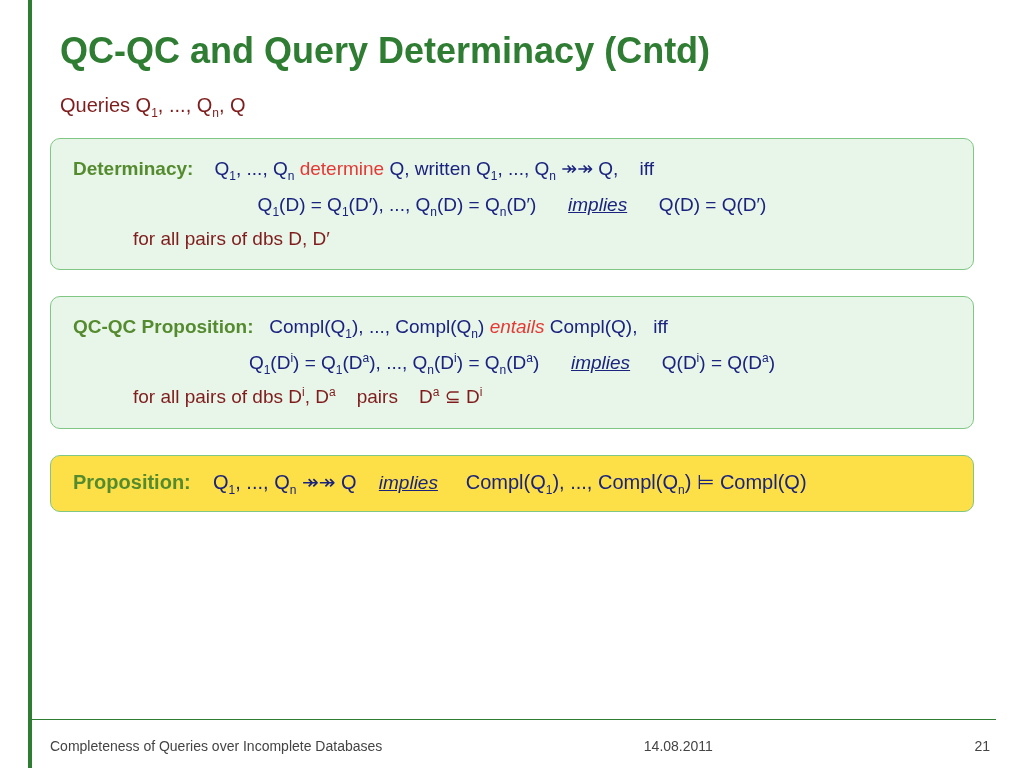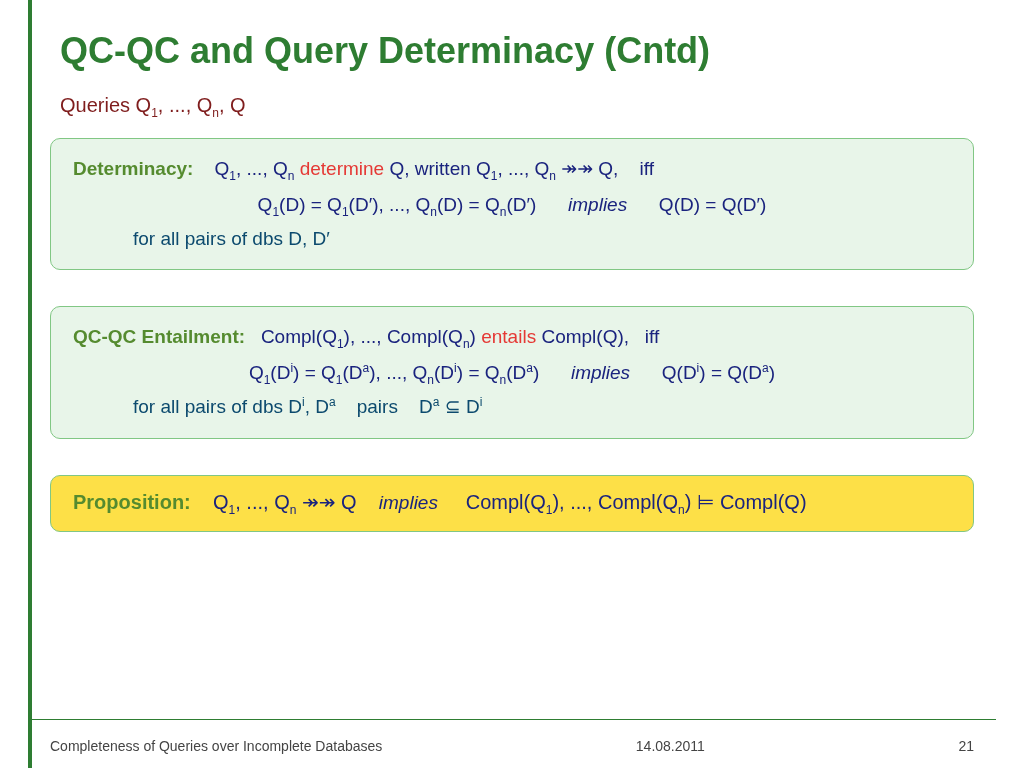"Determinacy: Q1, ..., Qn determine" .green-box { margin-bottom: 36px -> 26px }
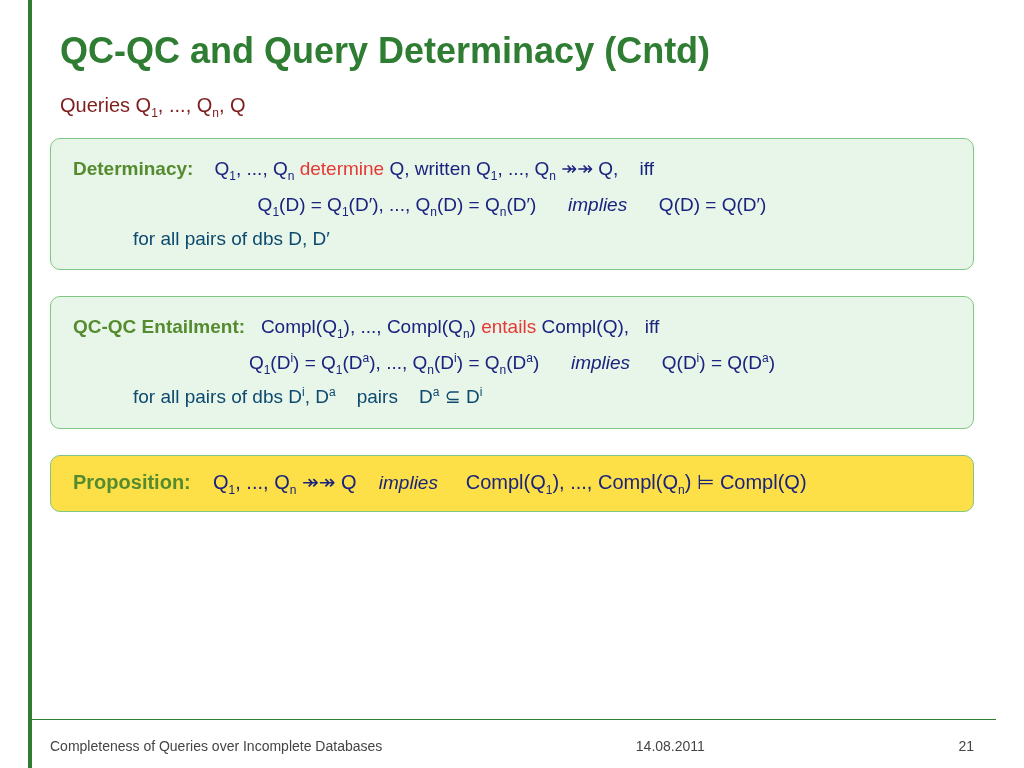"implies" .implies-word { text-decoration: none -> underline }
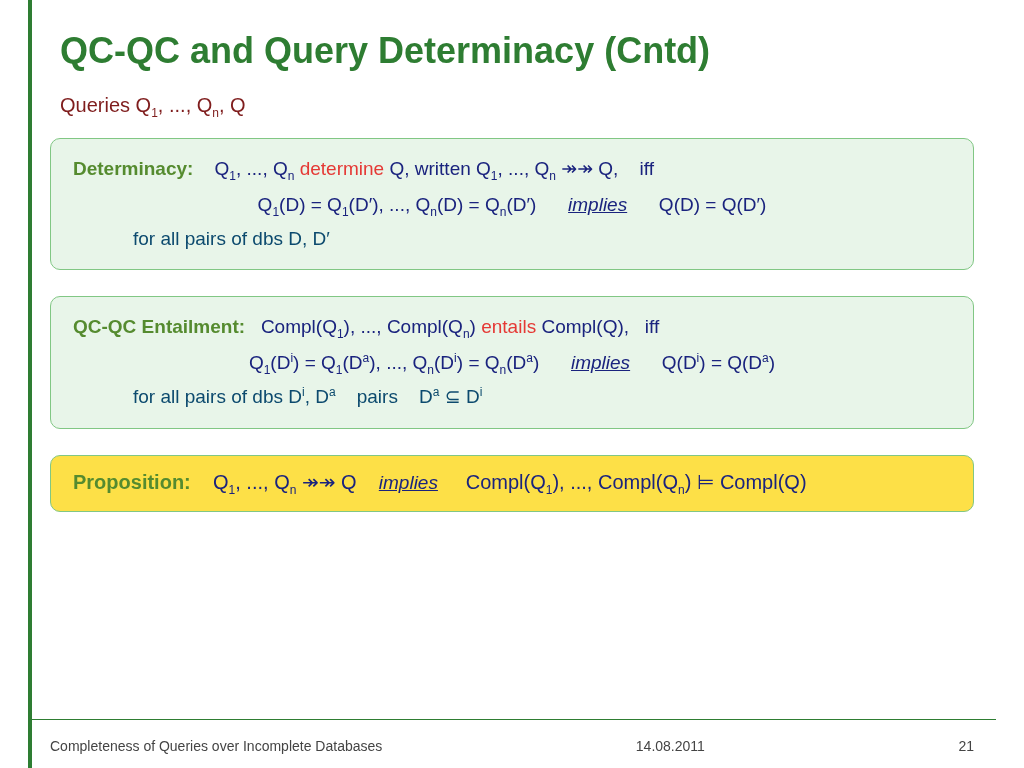"for all pairs of dbs" .box-line-indent2 { color: #0c4a6e -> #7f1d1d }
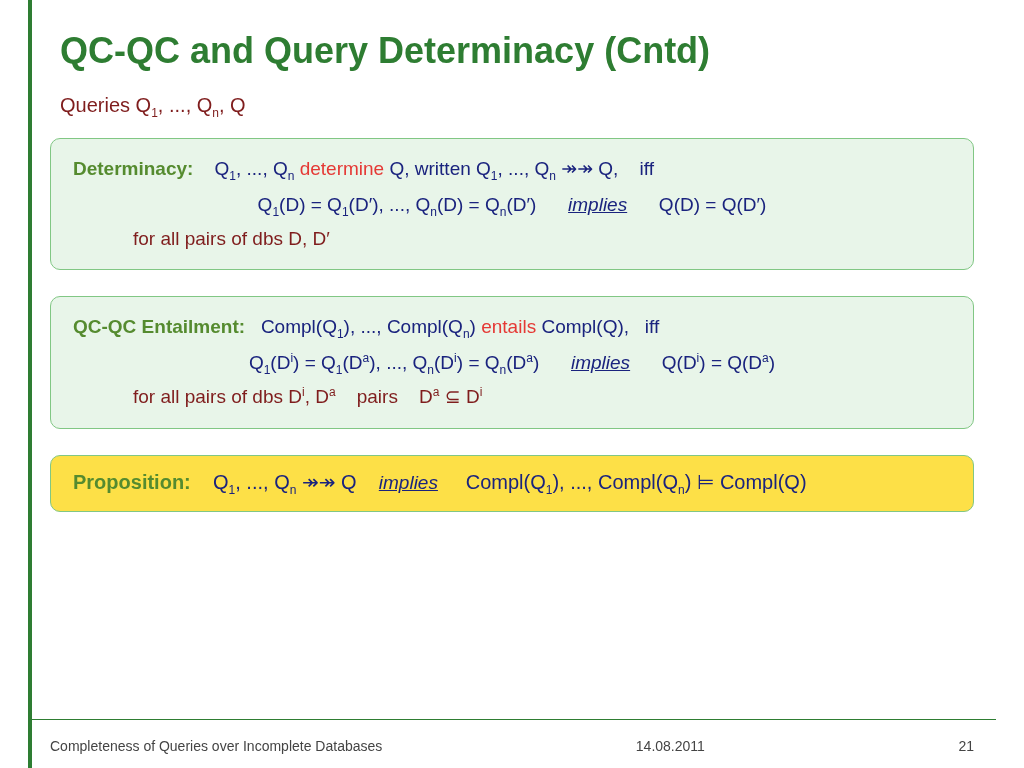"QC-QC Entailment:" span.dark-green-label { text: Entailment -> Proposition }
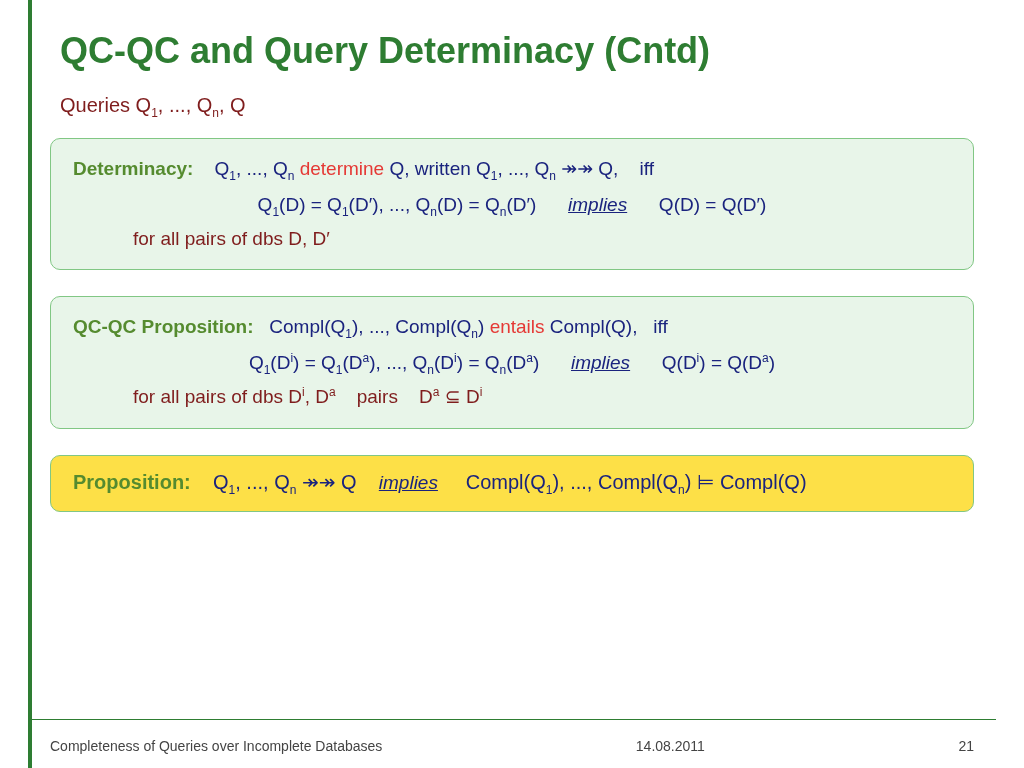"entails" .entails-word { font-style: none -> italic }
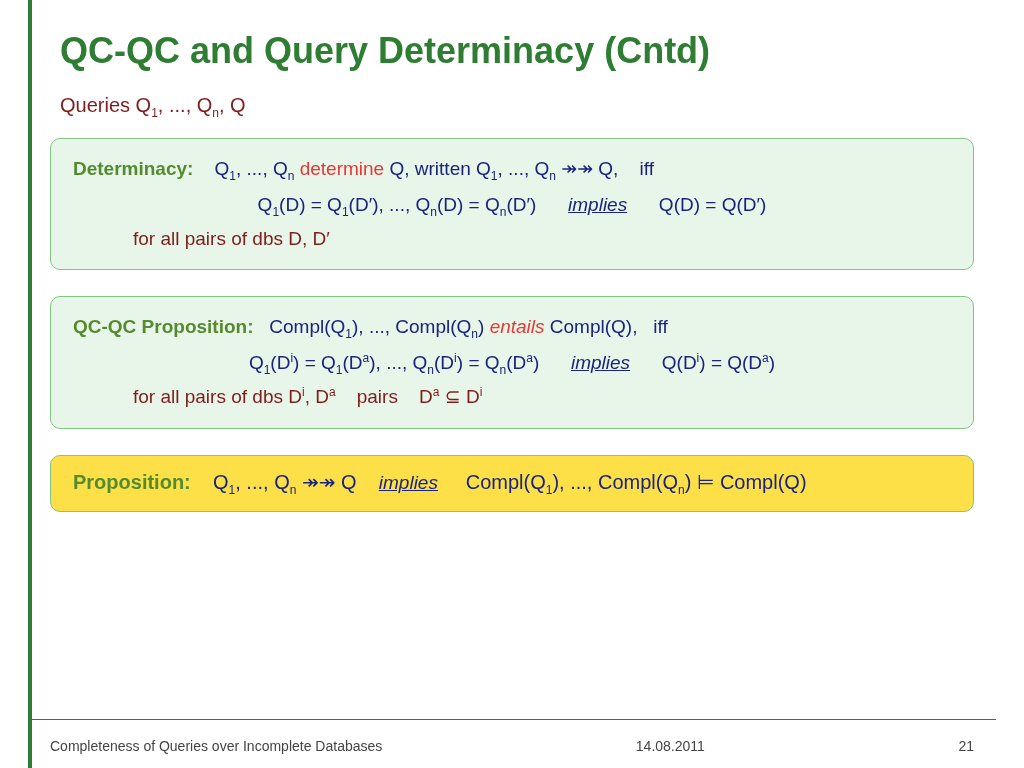"Completeness of Queries over Incomplete" .footer { right: 50px -> 34px }
